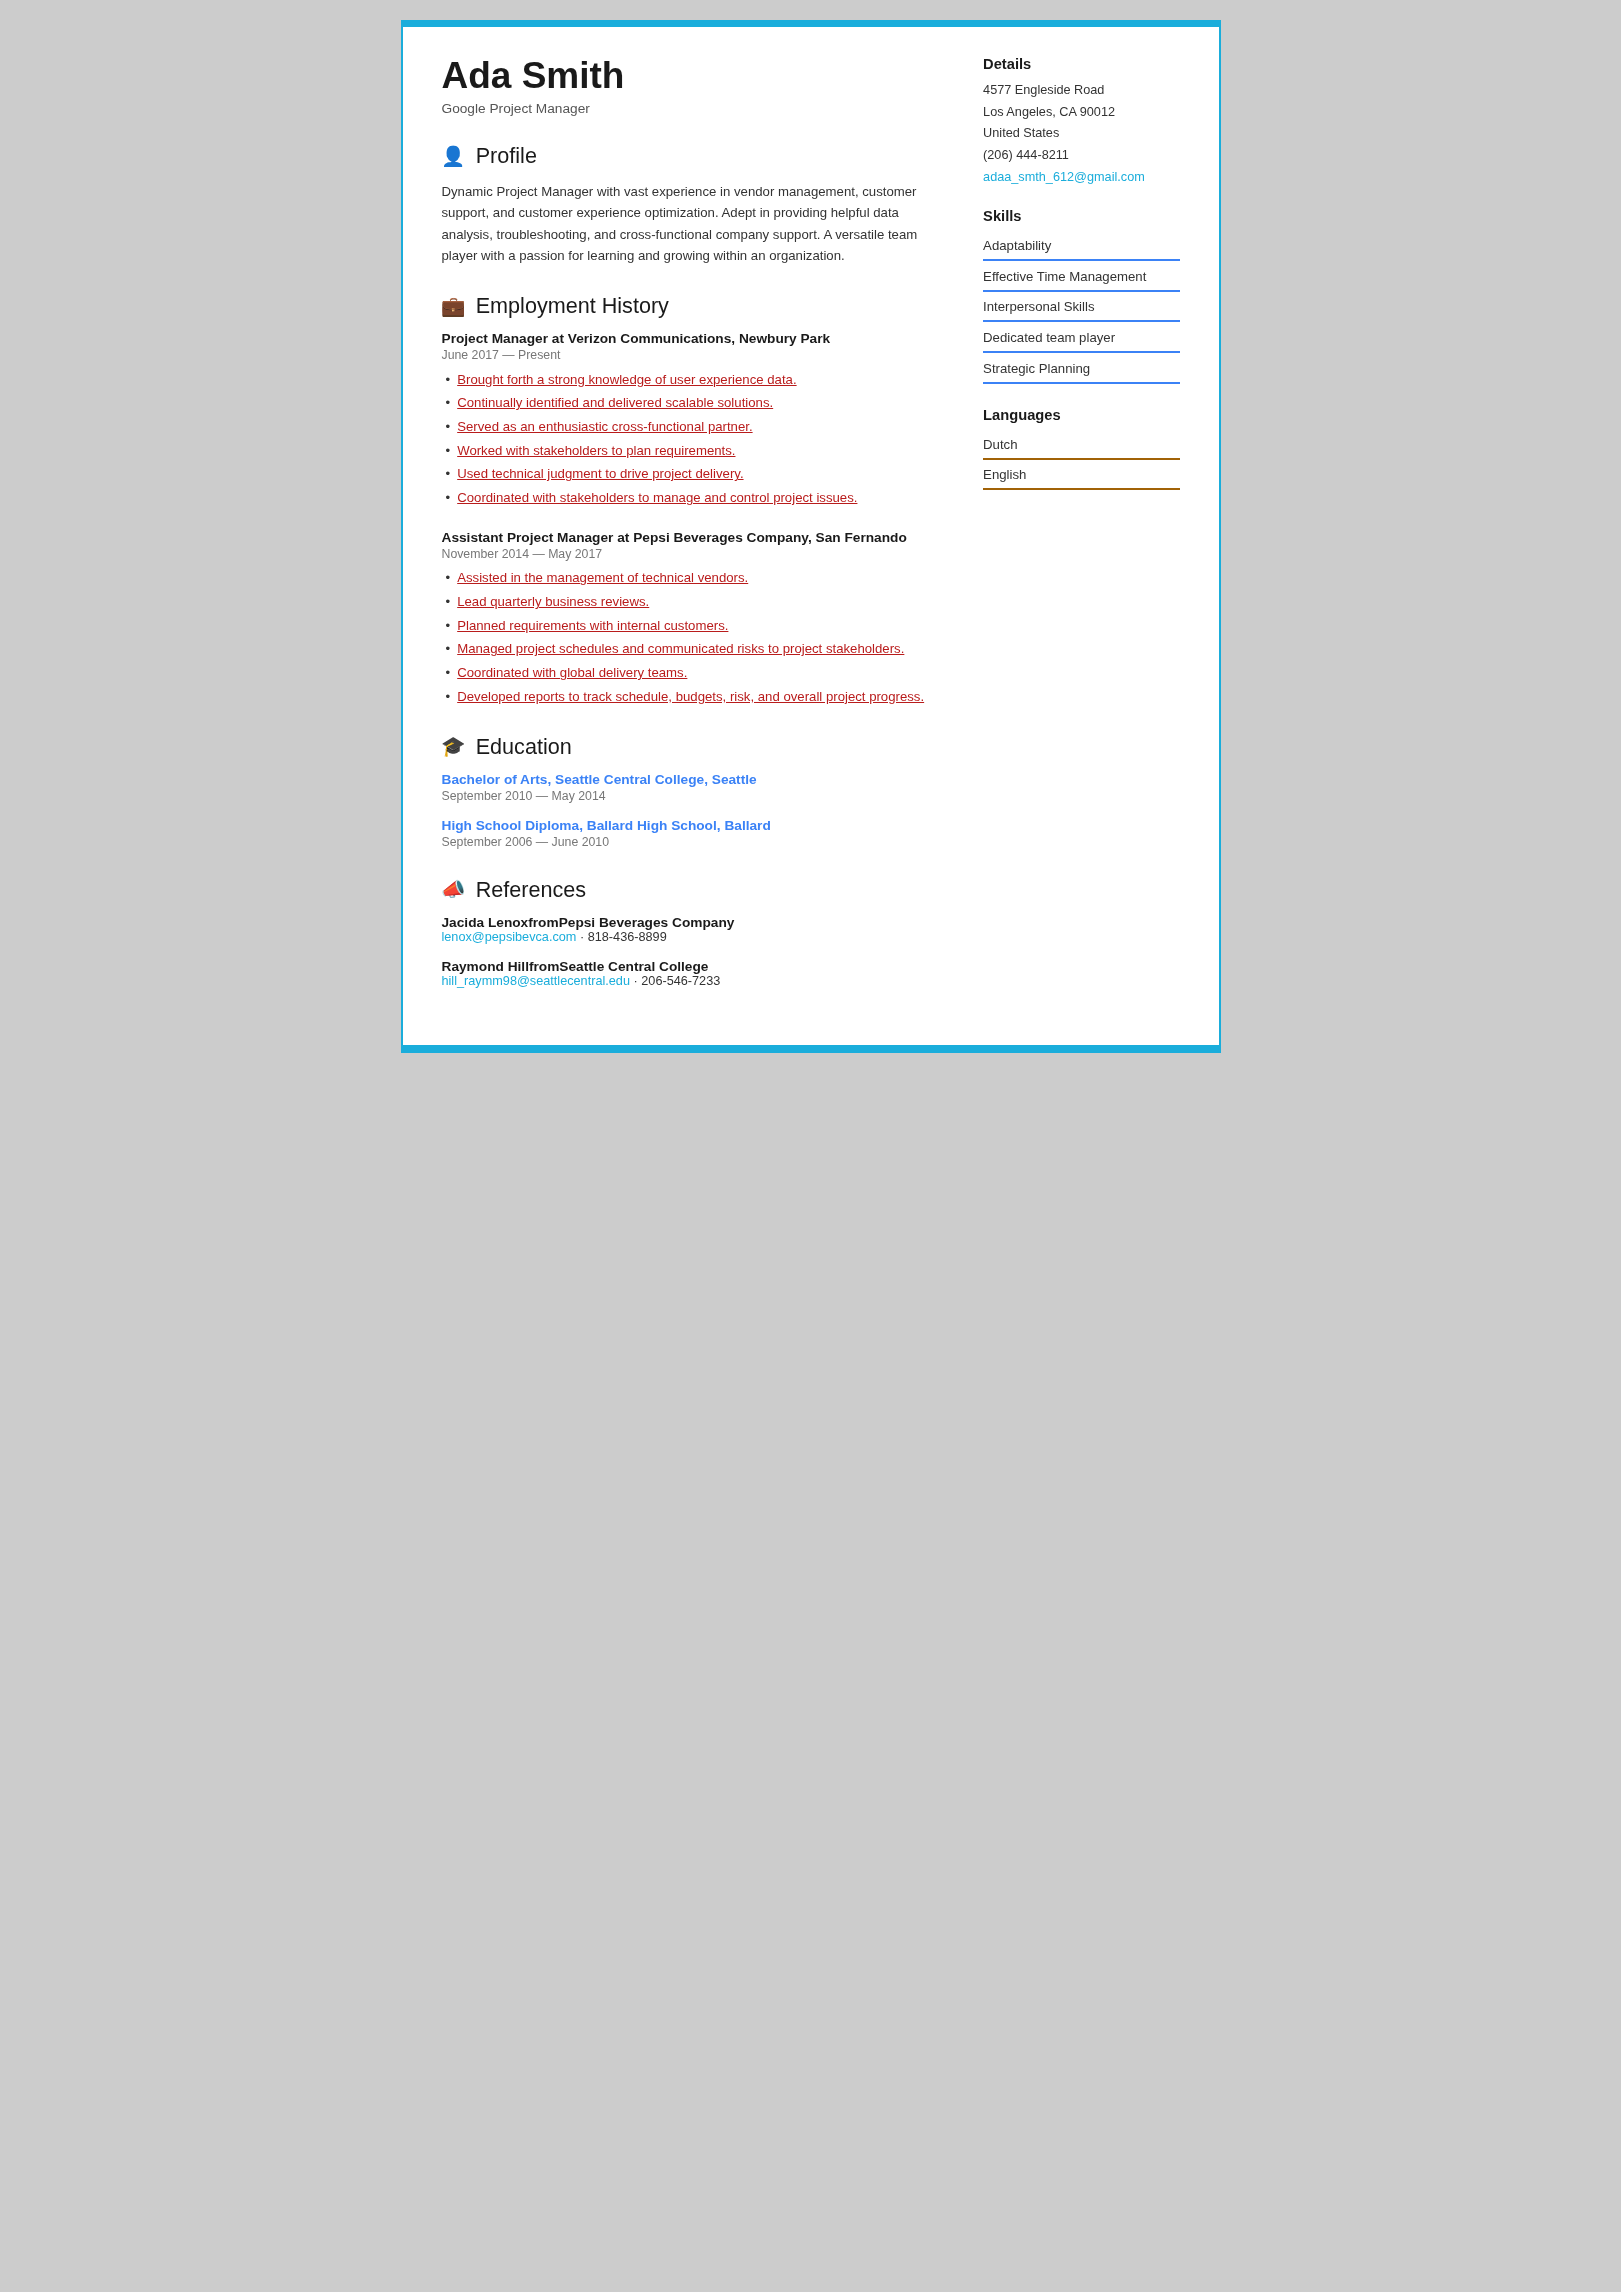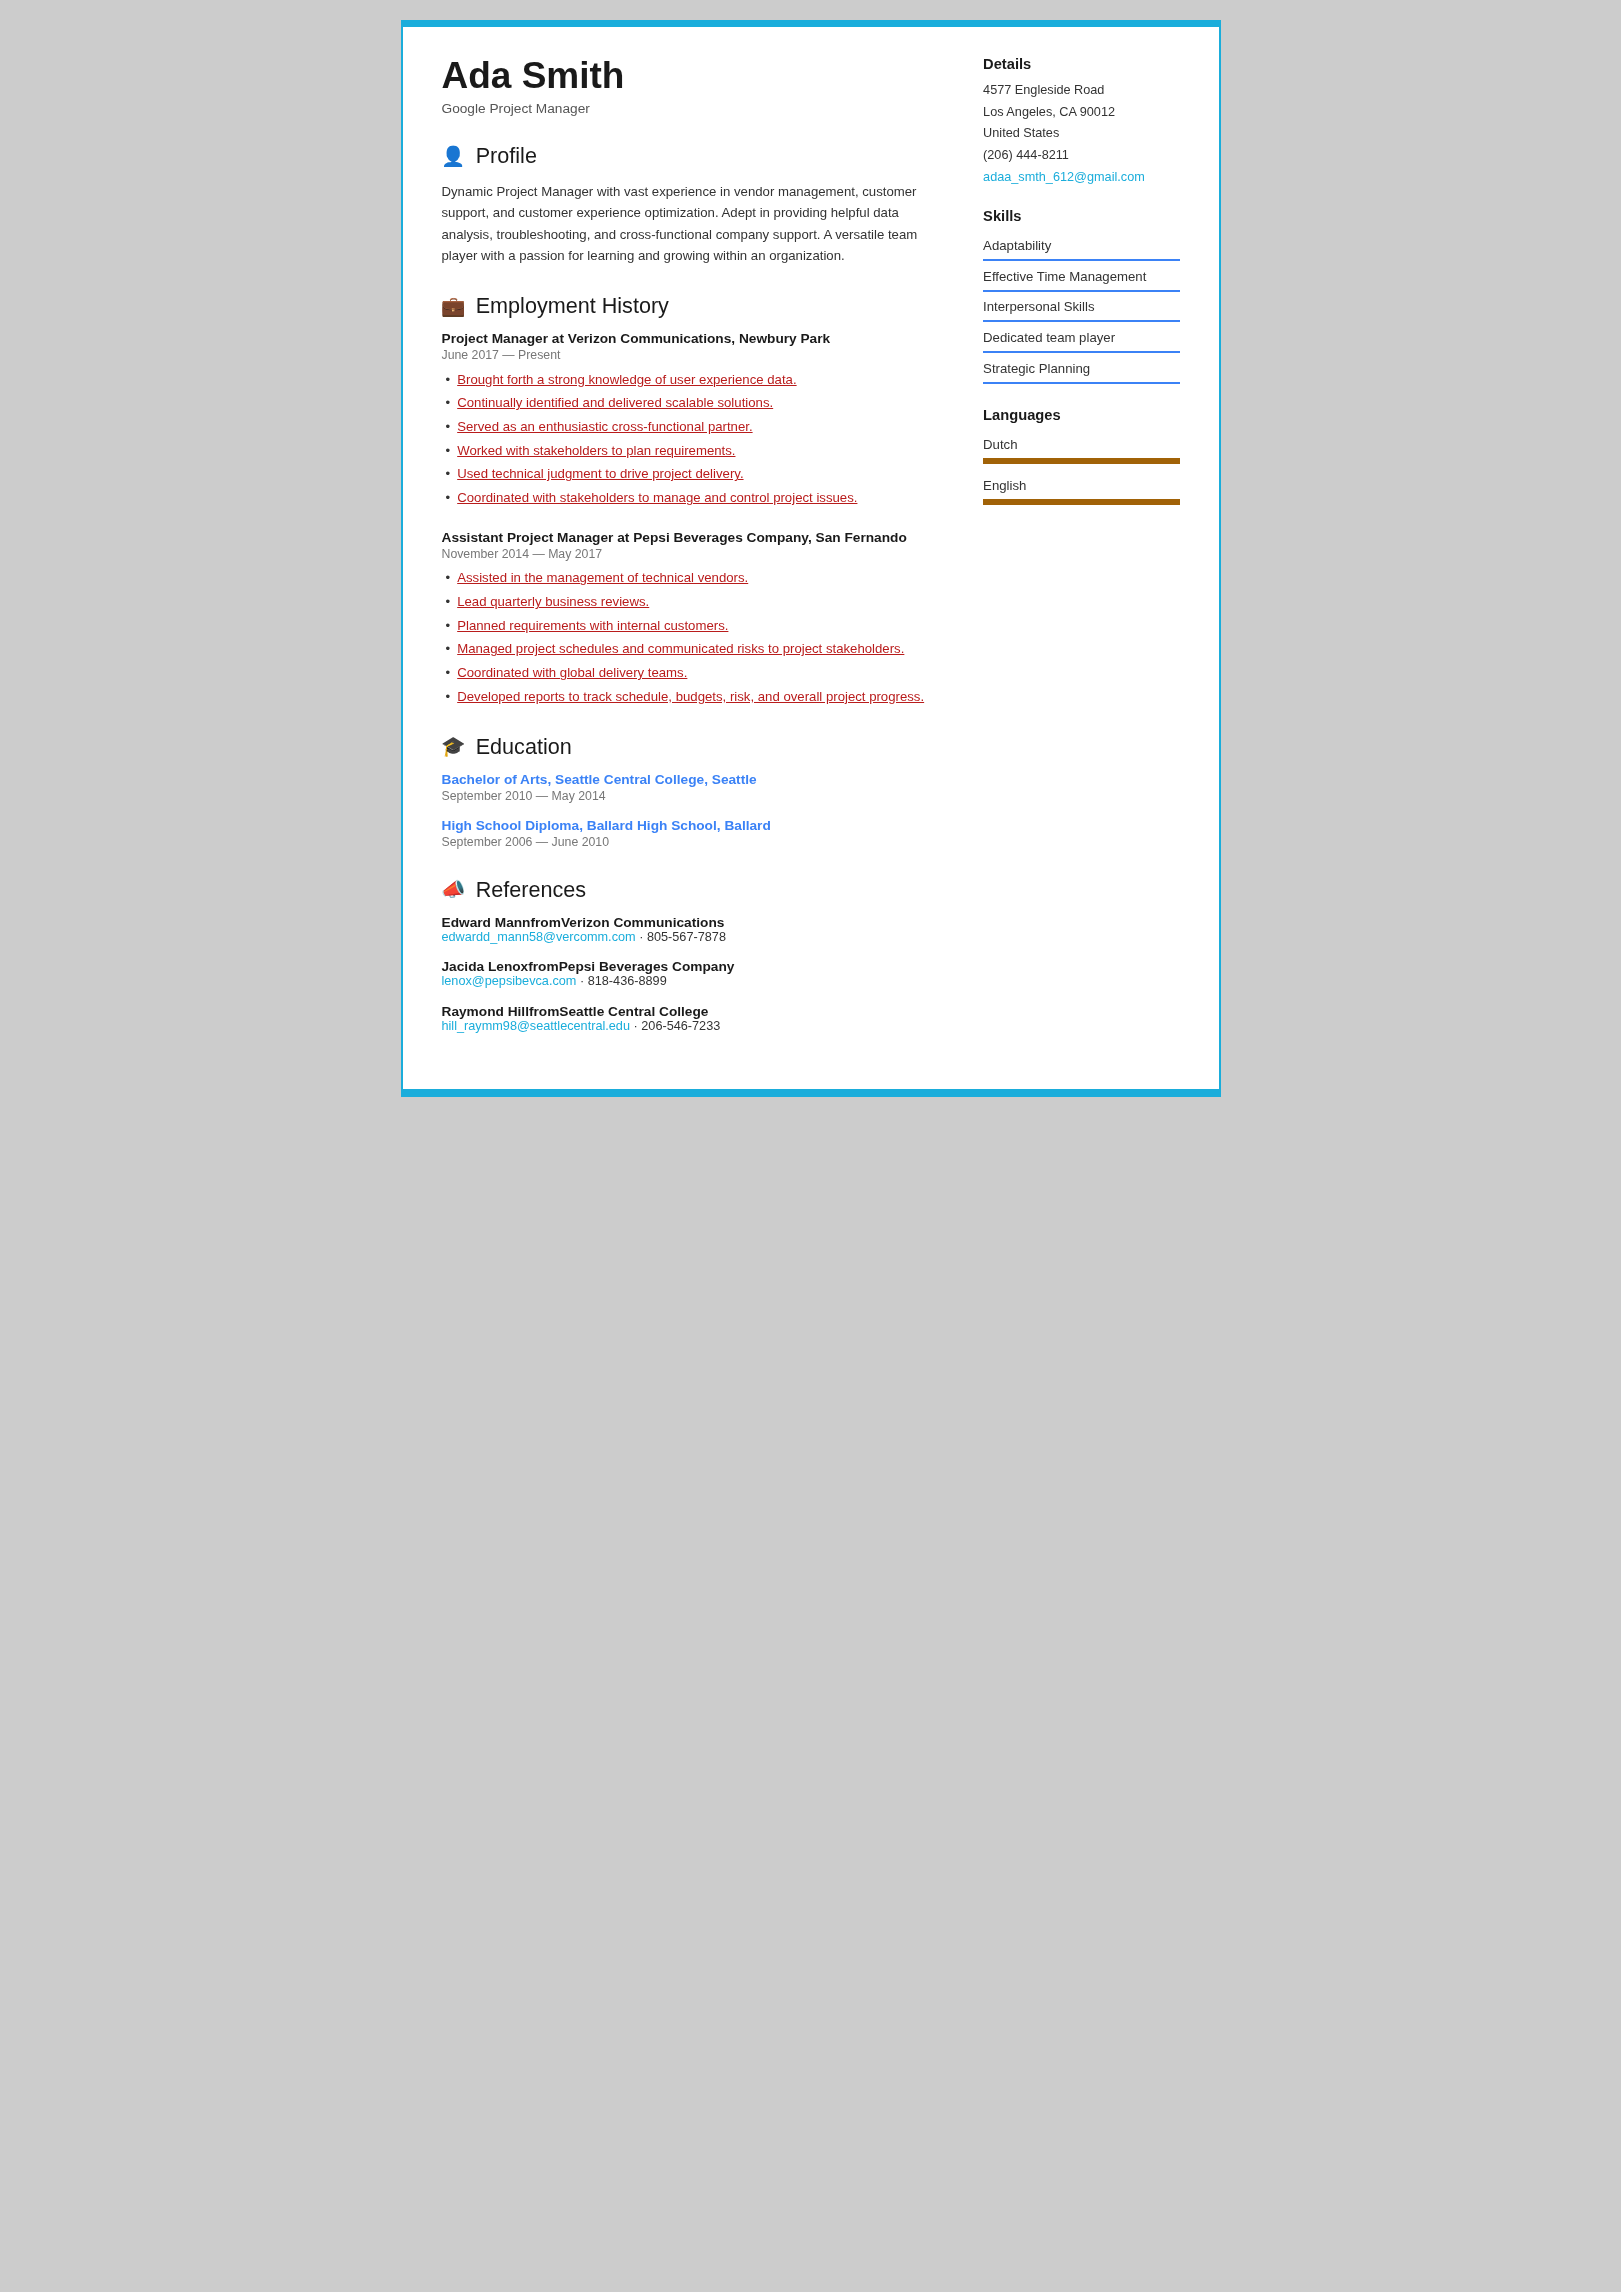"Dutch" .lang-item { border-bottom: 6px solid #a16207 -> 2px solid #a16207; margin-bottom: 8px -> 1px }
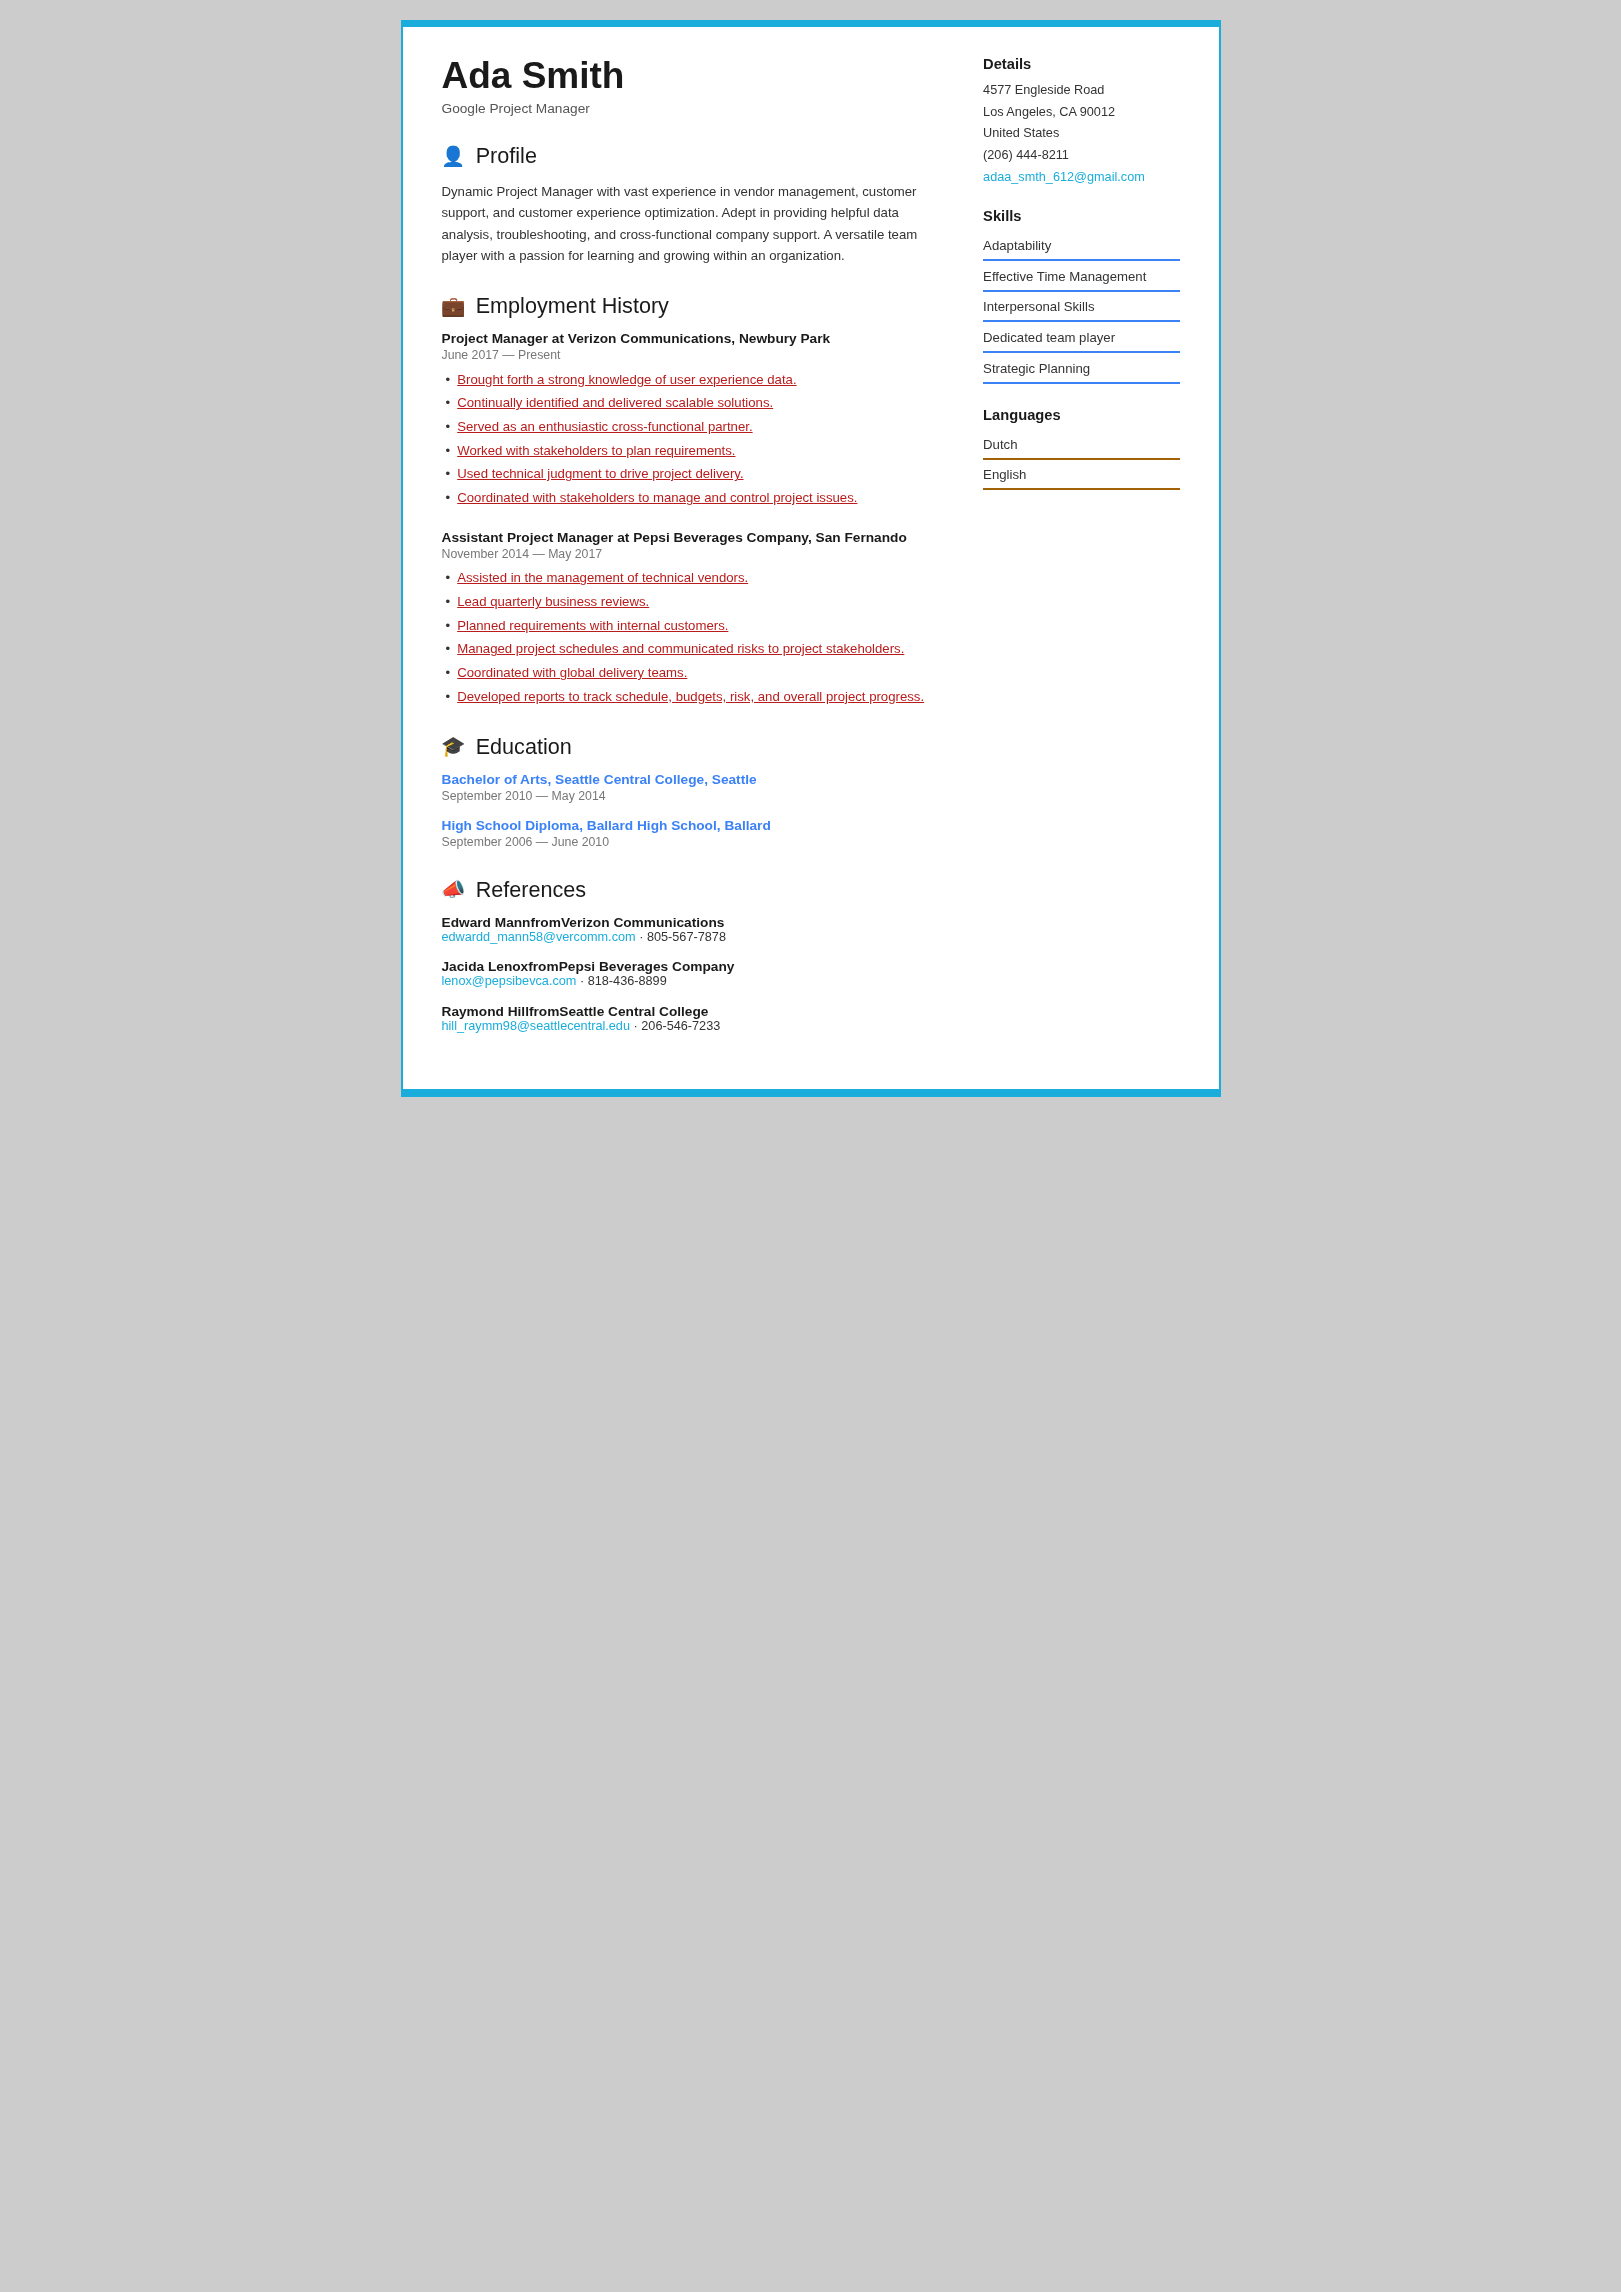"Edward MannfromVerizon Communications" div.ref-entry { html: <div> <div>Edward MannfromVerizon Communications</div> <div> <a>edwardd_mann58@vercomm.com</a> <span> · </span> <span>805-567-7878</span> </div> </div> -> none }
